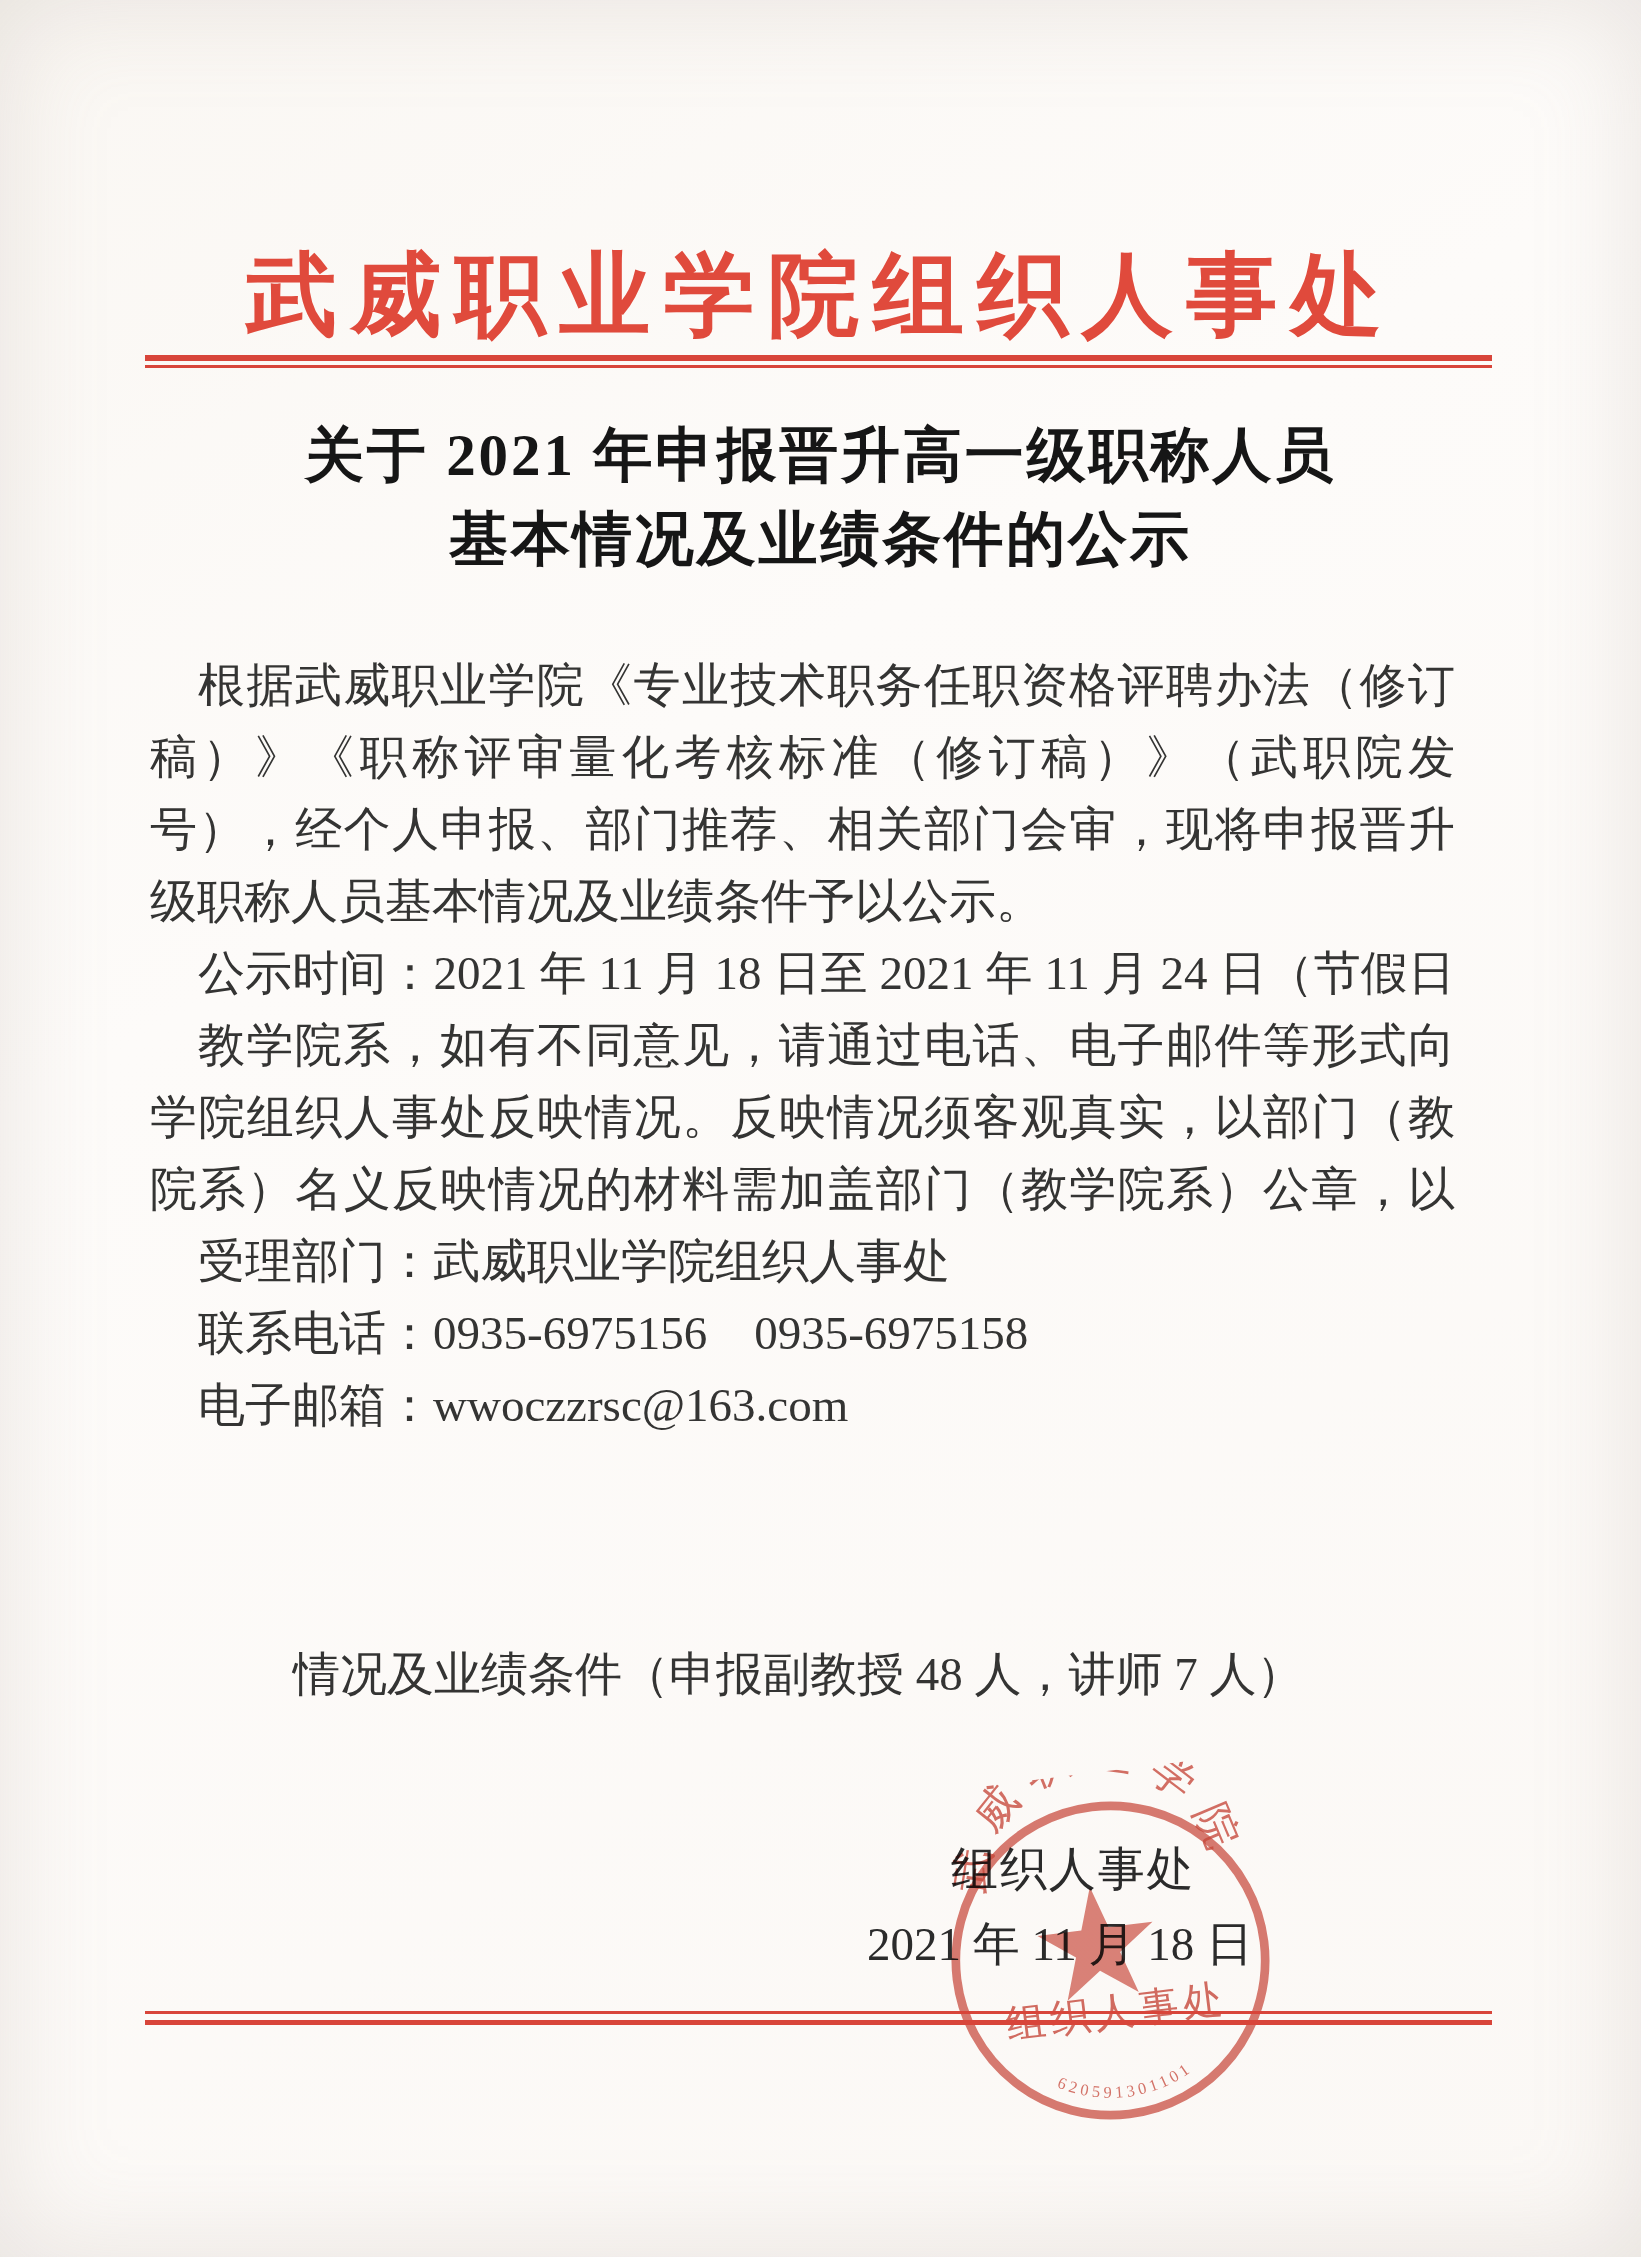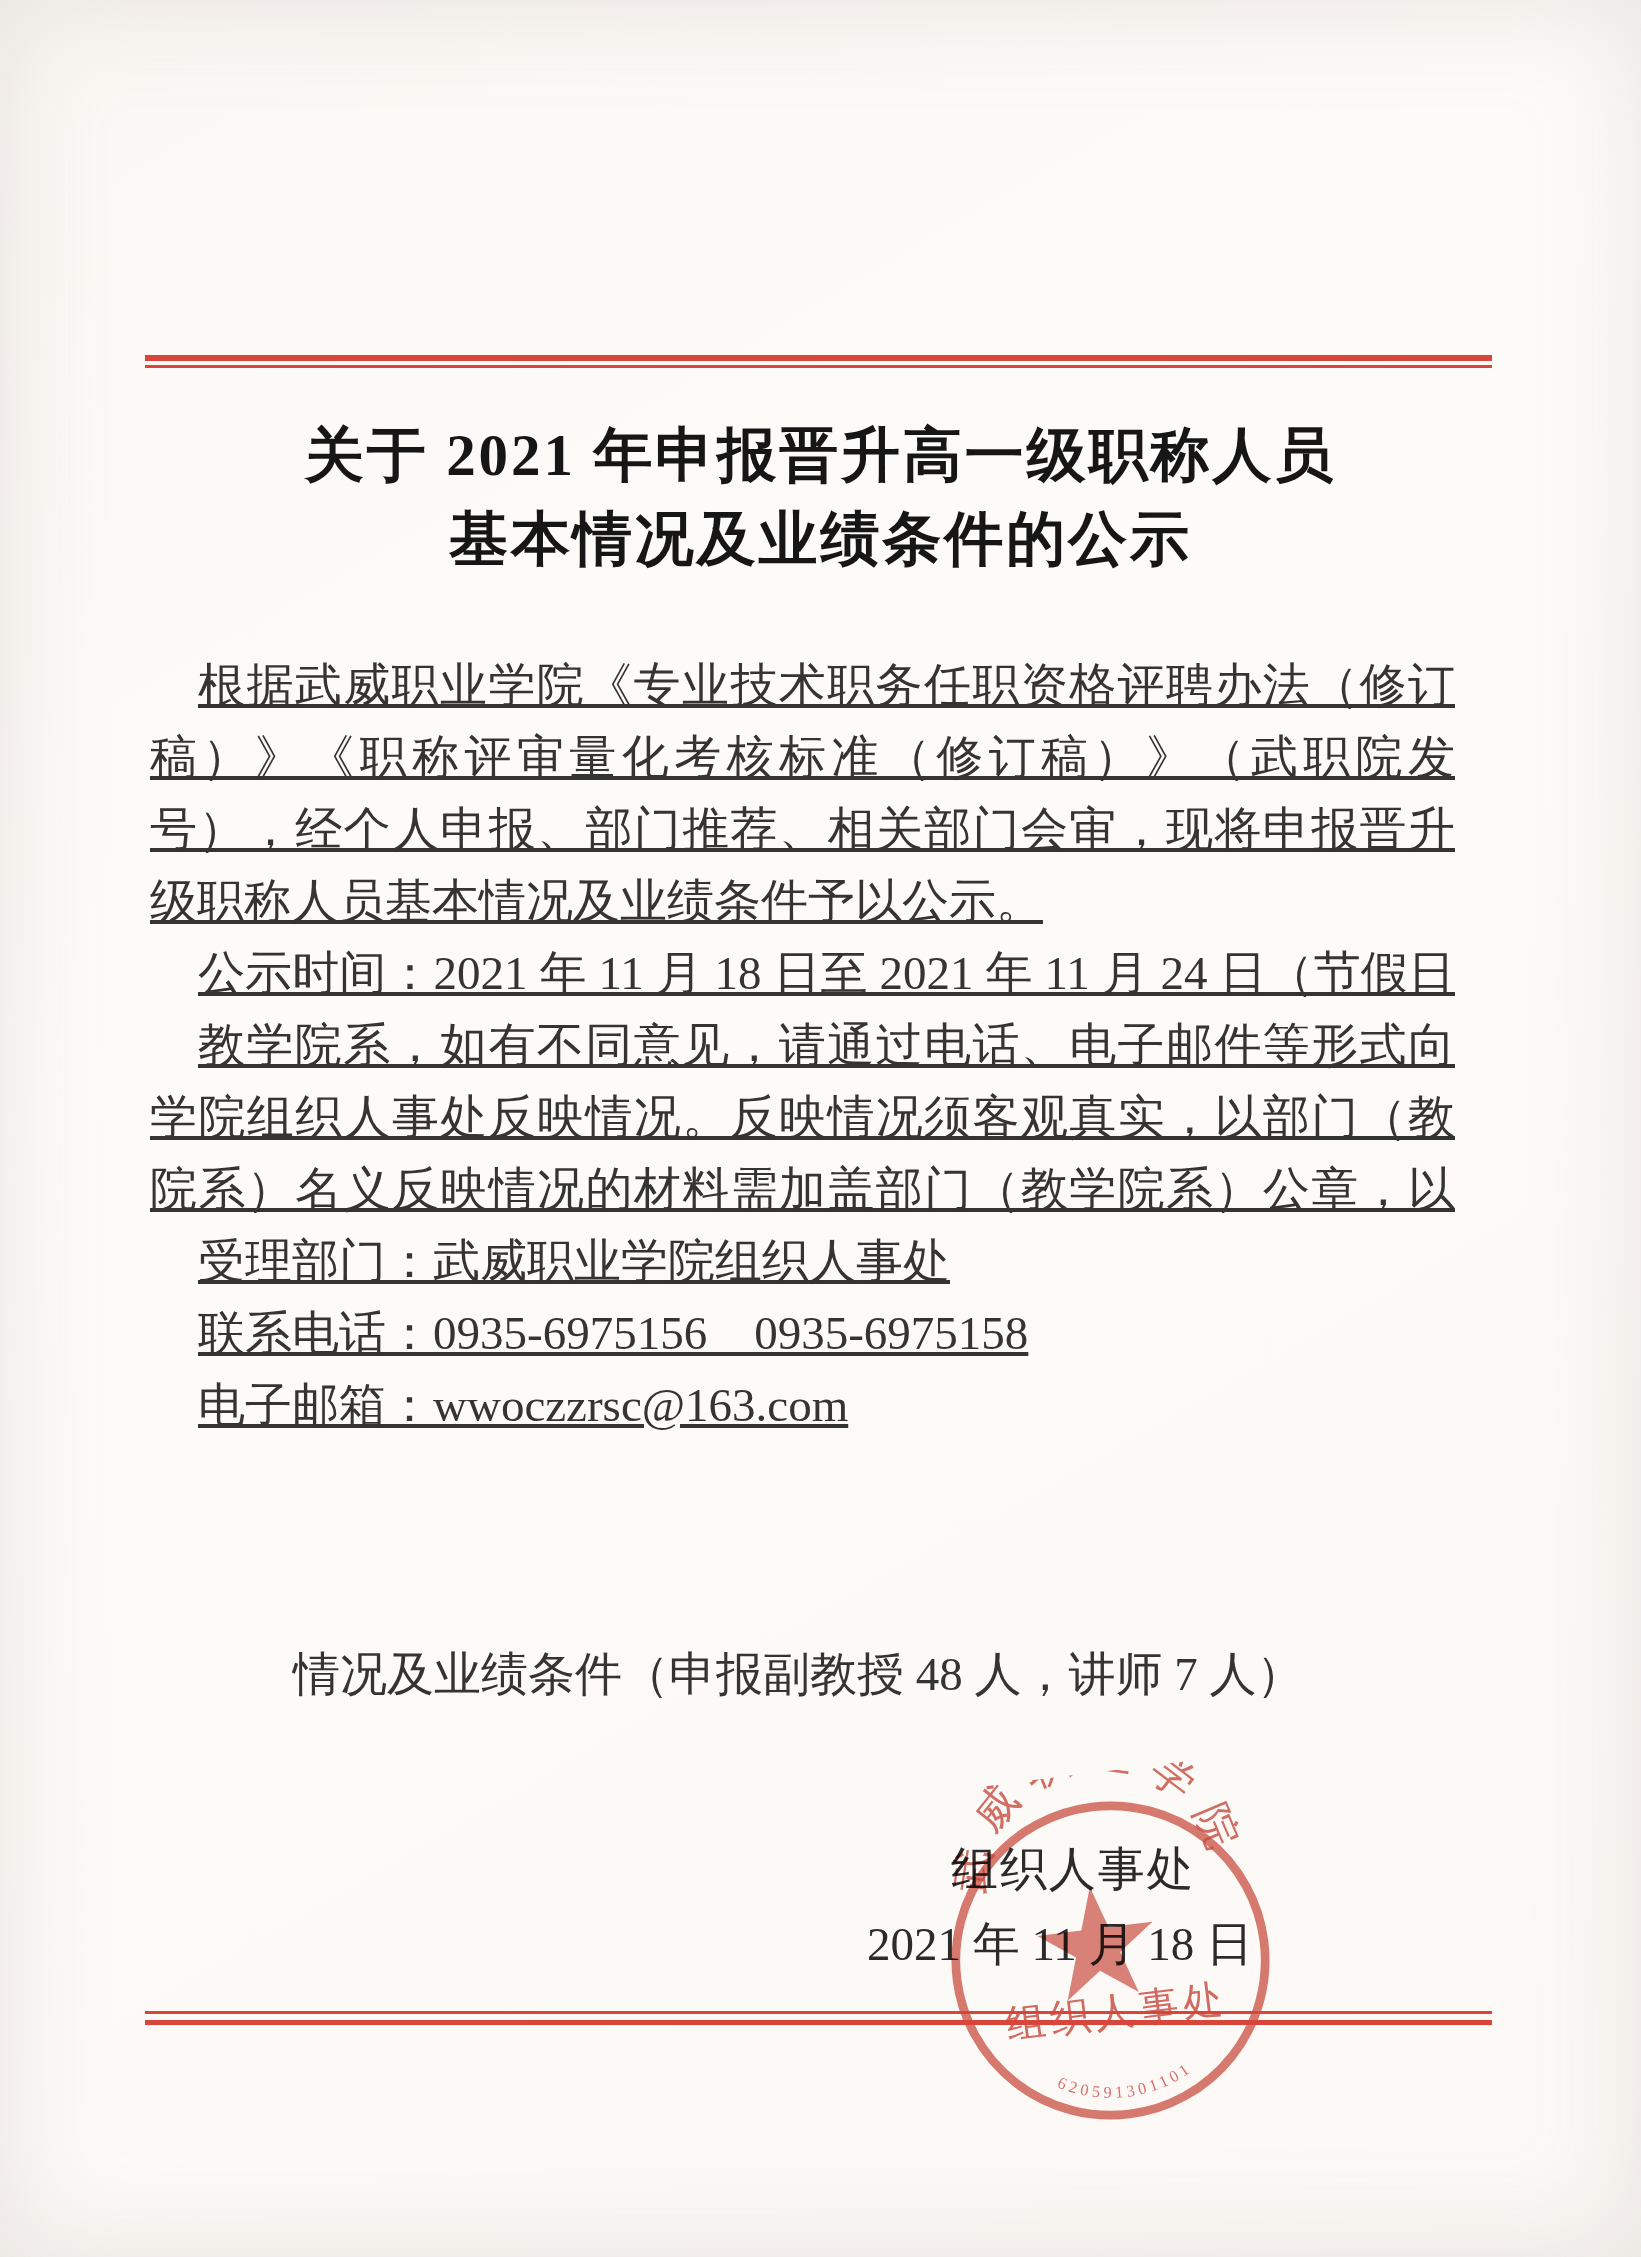"武威职业学院组织人事处" div.letterhead { html: none -> <div>武威职业学院组织人事处</div> }
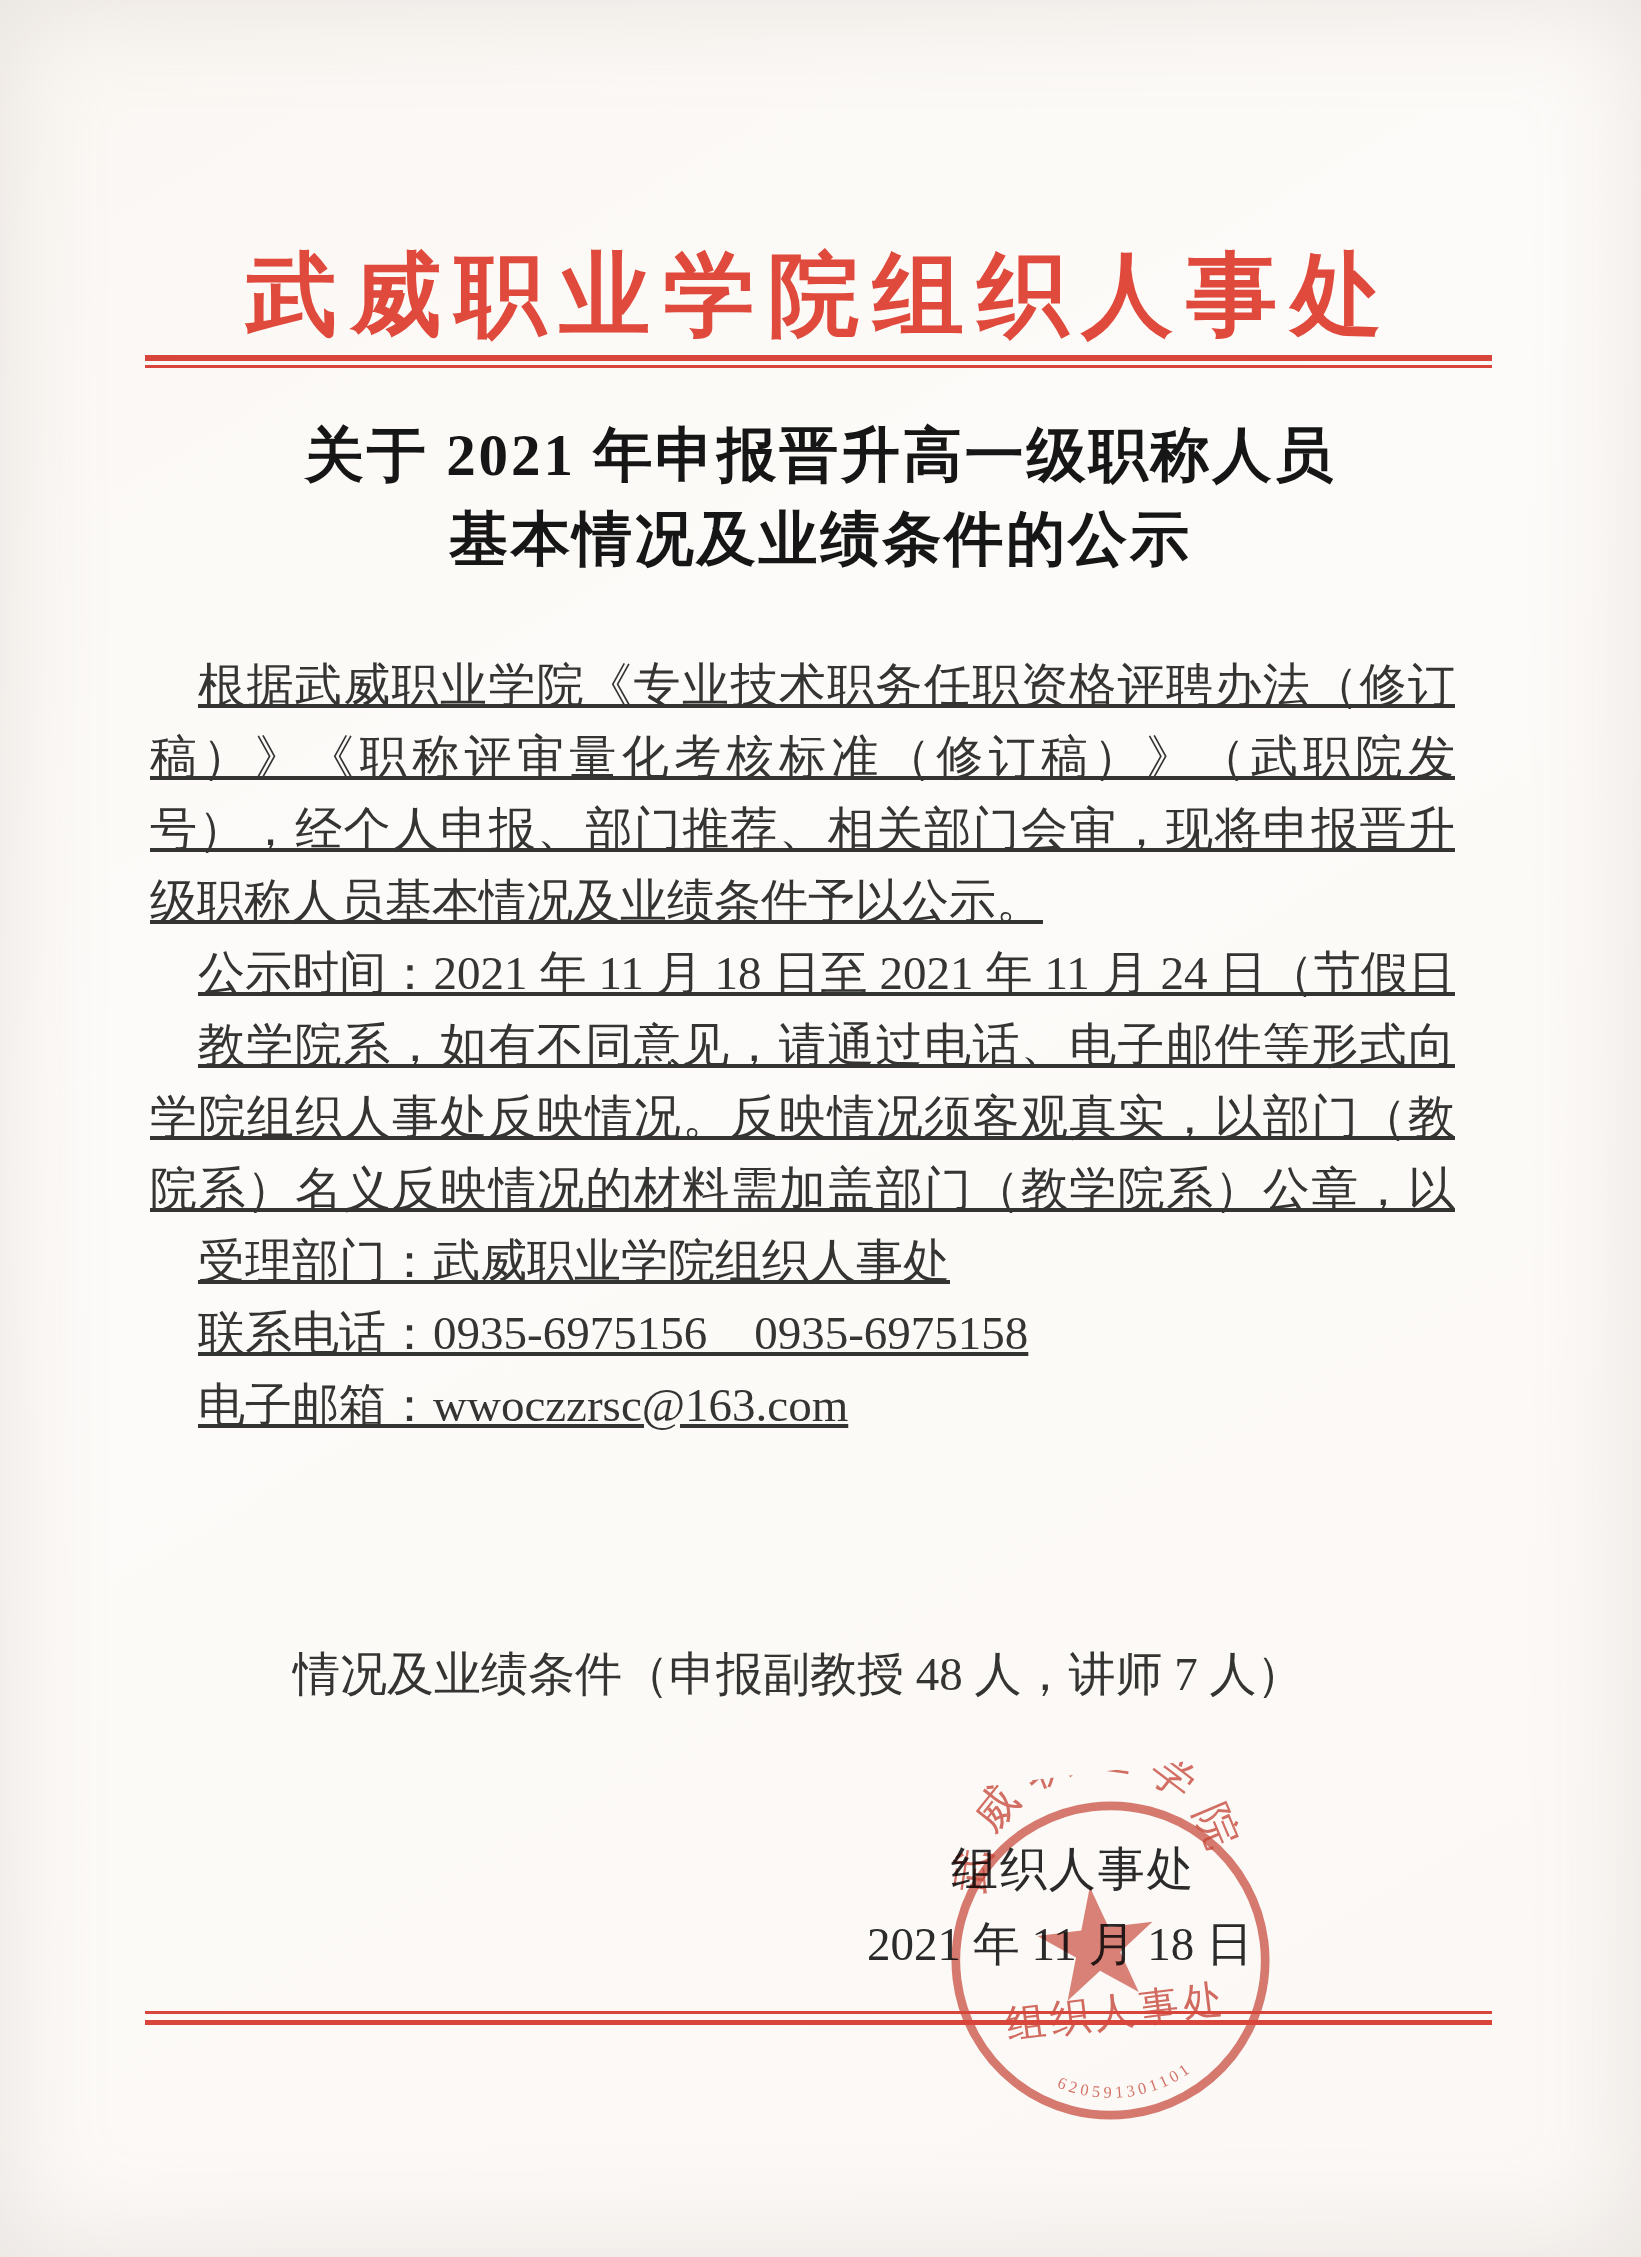"根据武威职业学院《专业技术职务任职资格评聘办法（修订" .body-block { text-decoration: underline -> none }
